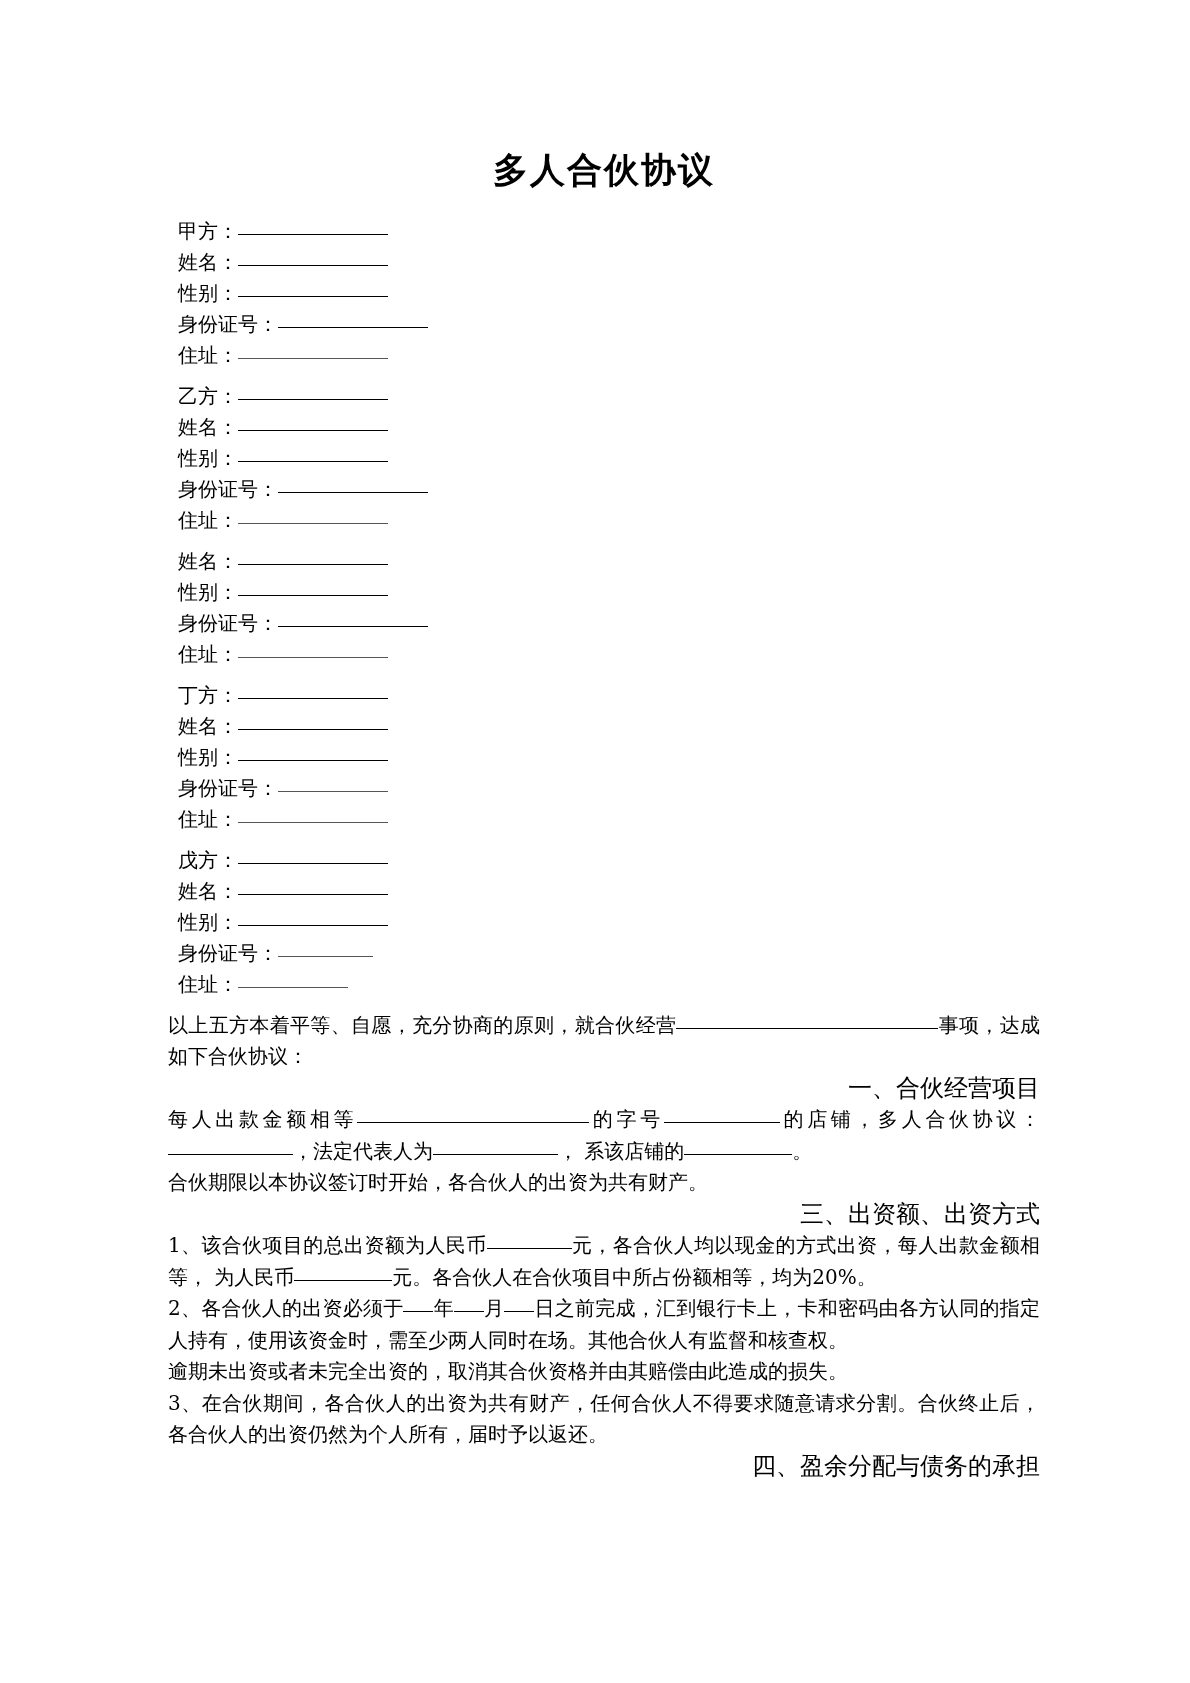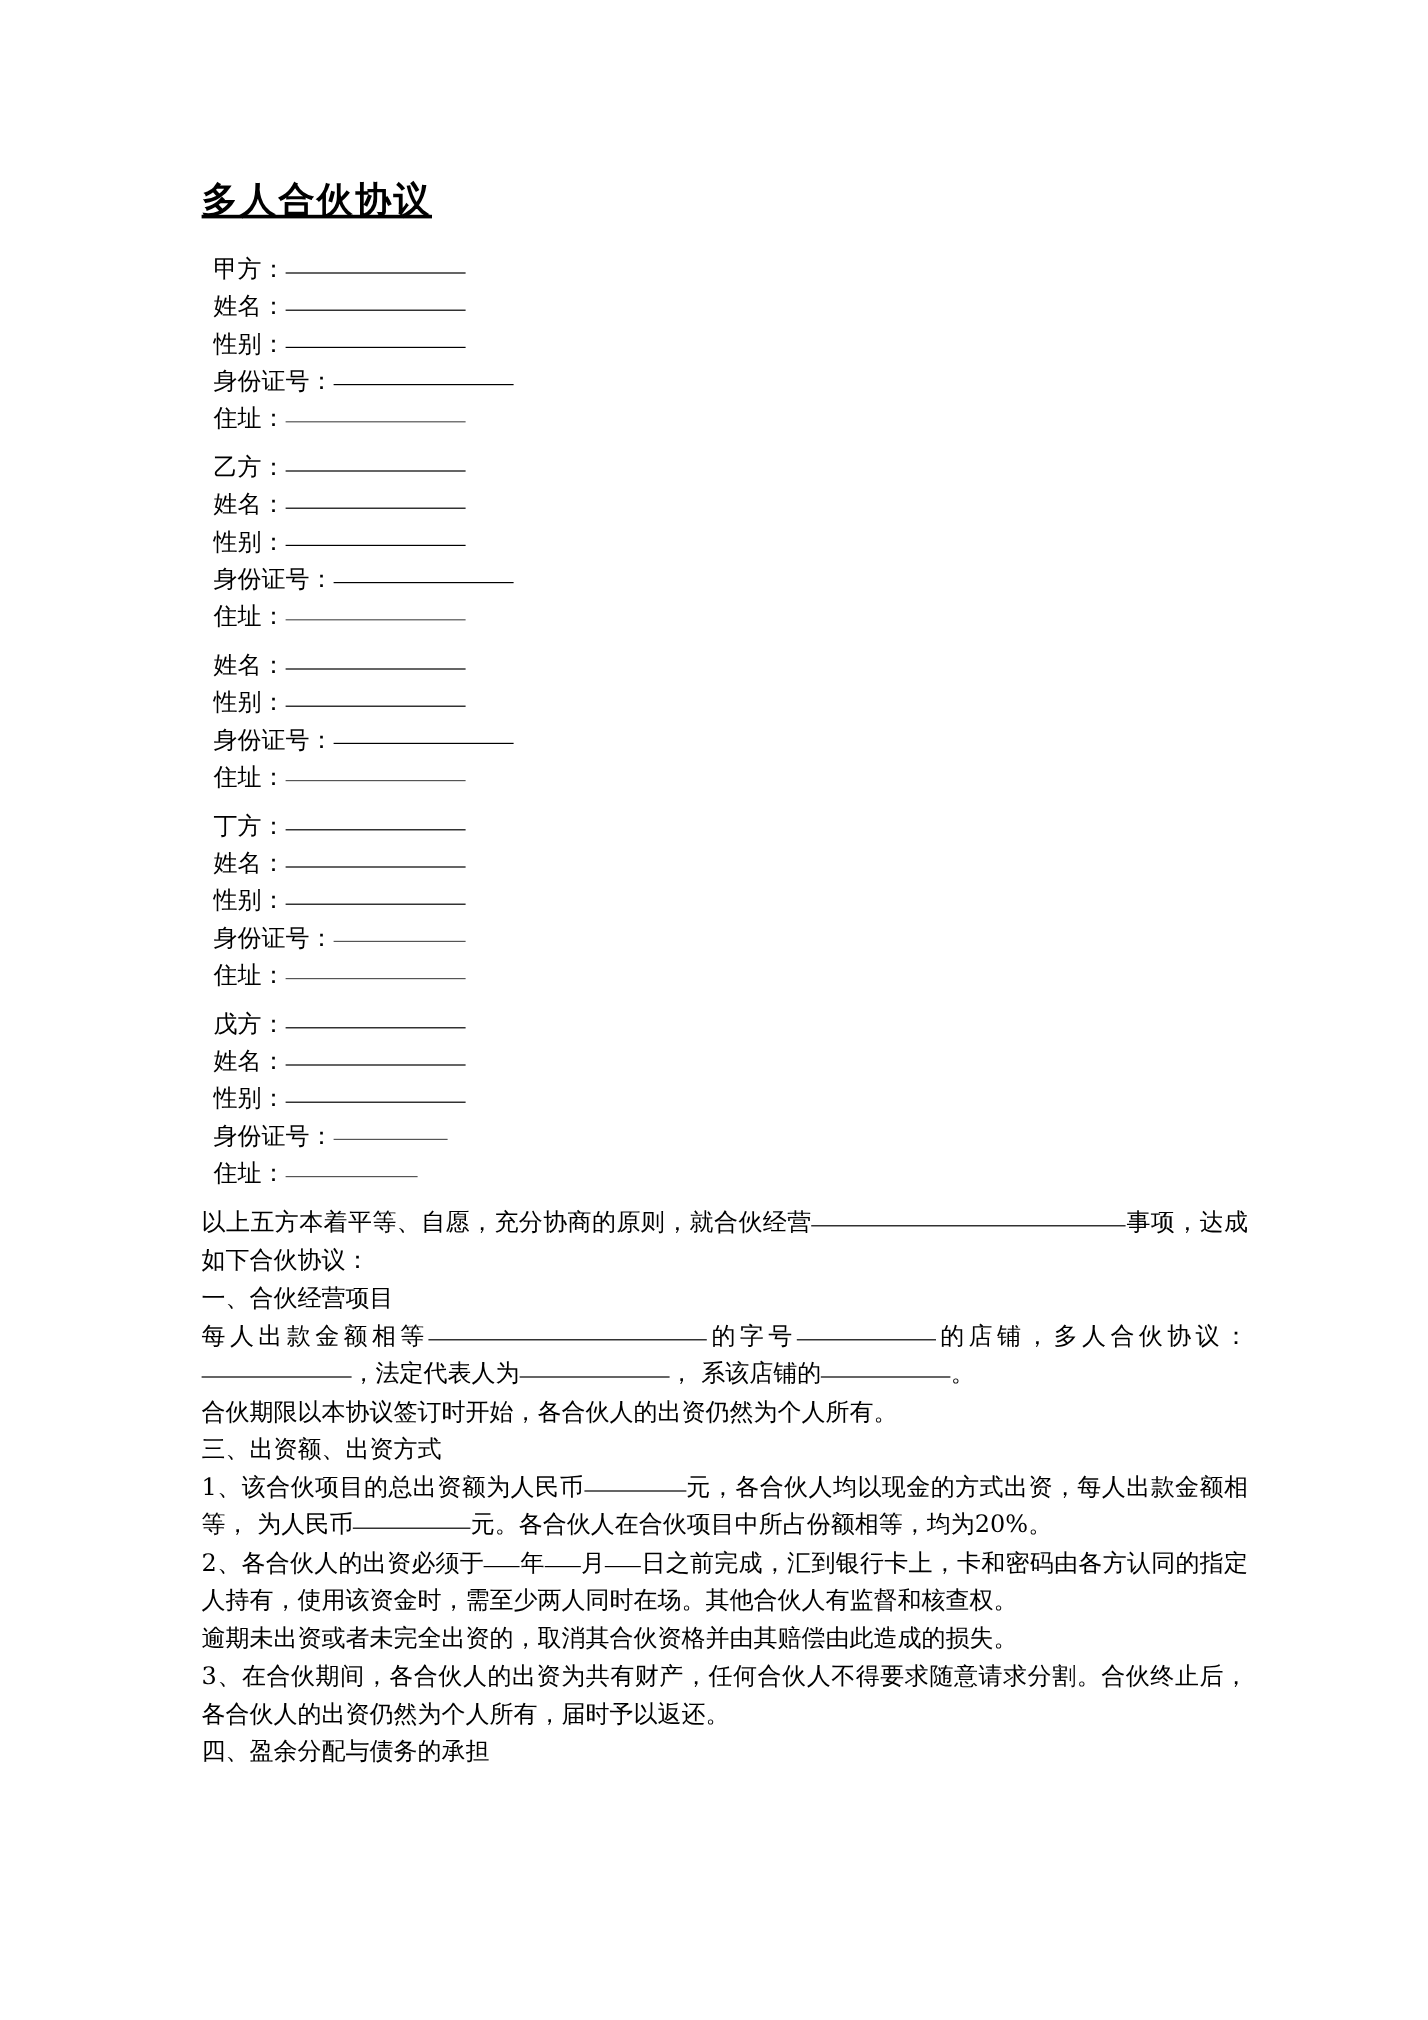"多人合伙协议" .doc-title { font-size: 30px -> 35px; text-align: left -> center; text-decoration: underline -> none }
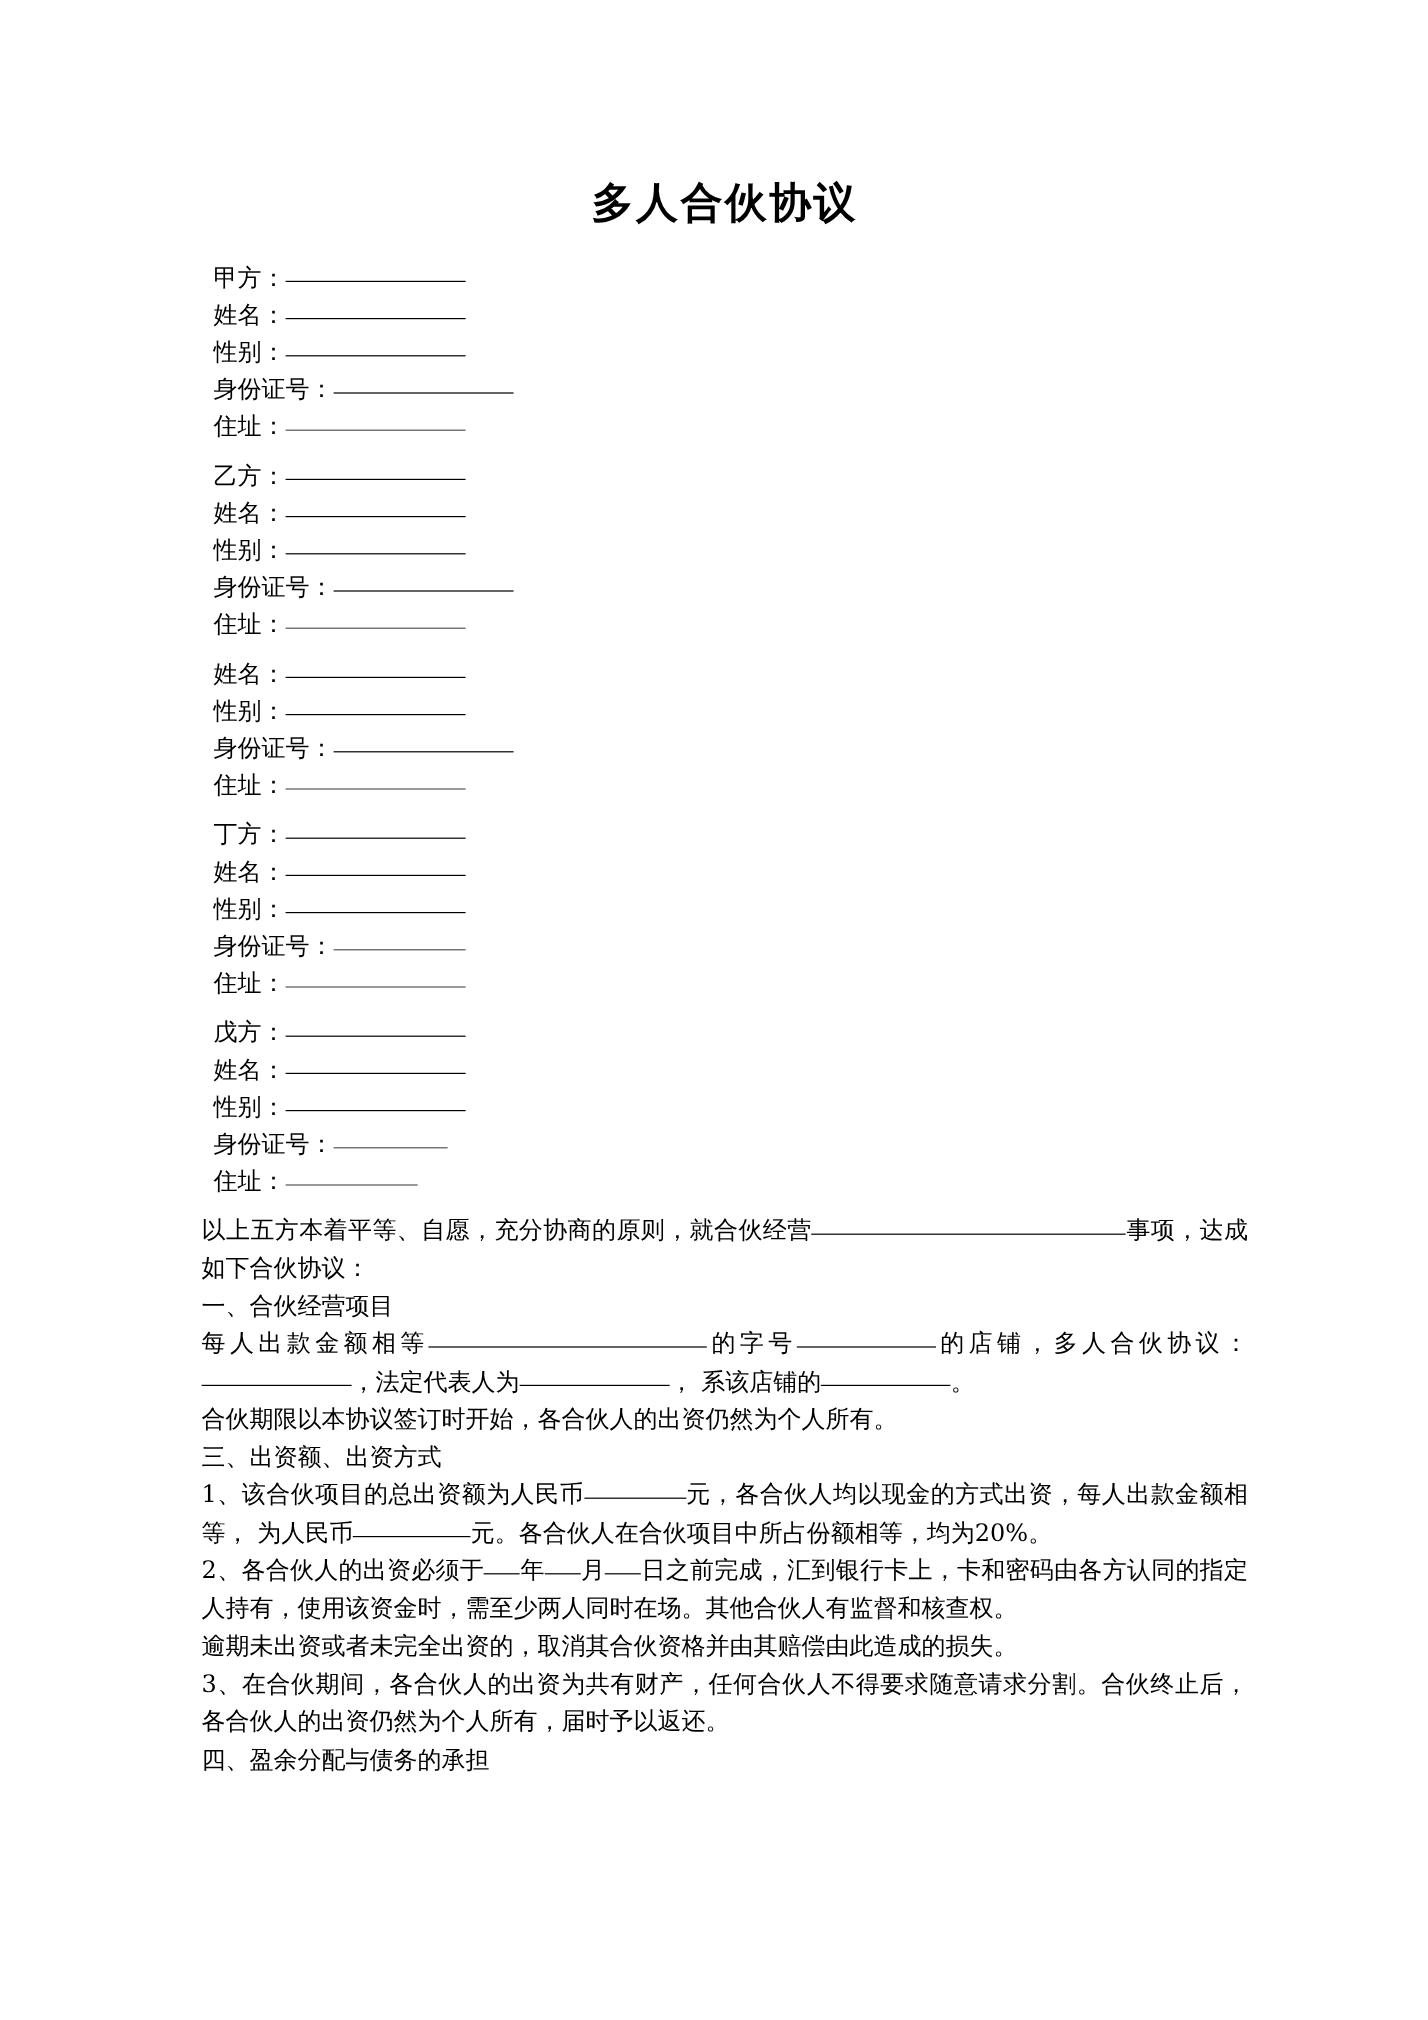"一、合伙经营项目" .section-head { font-size: 20px -> 24px; text-align: none -> right }
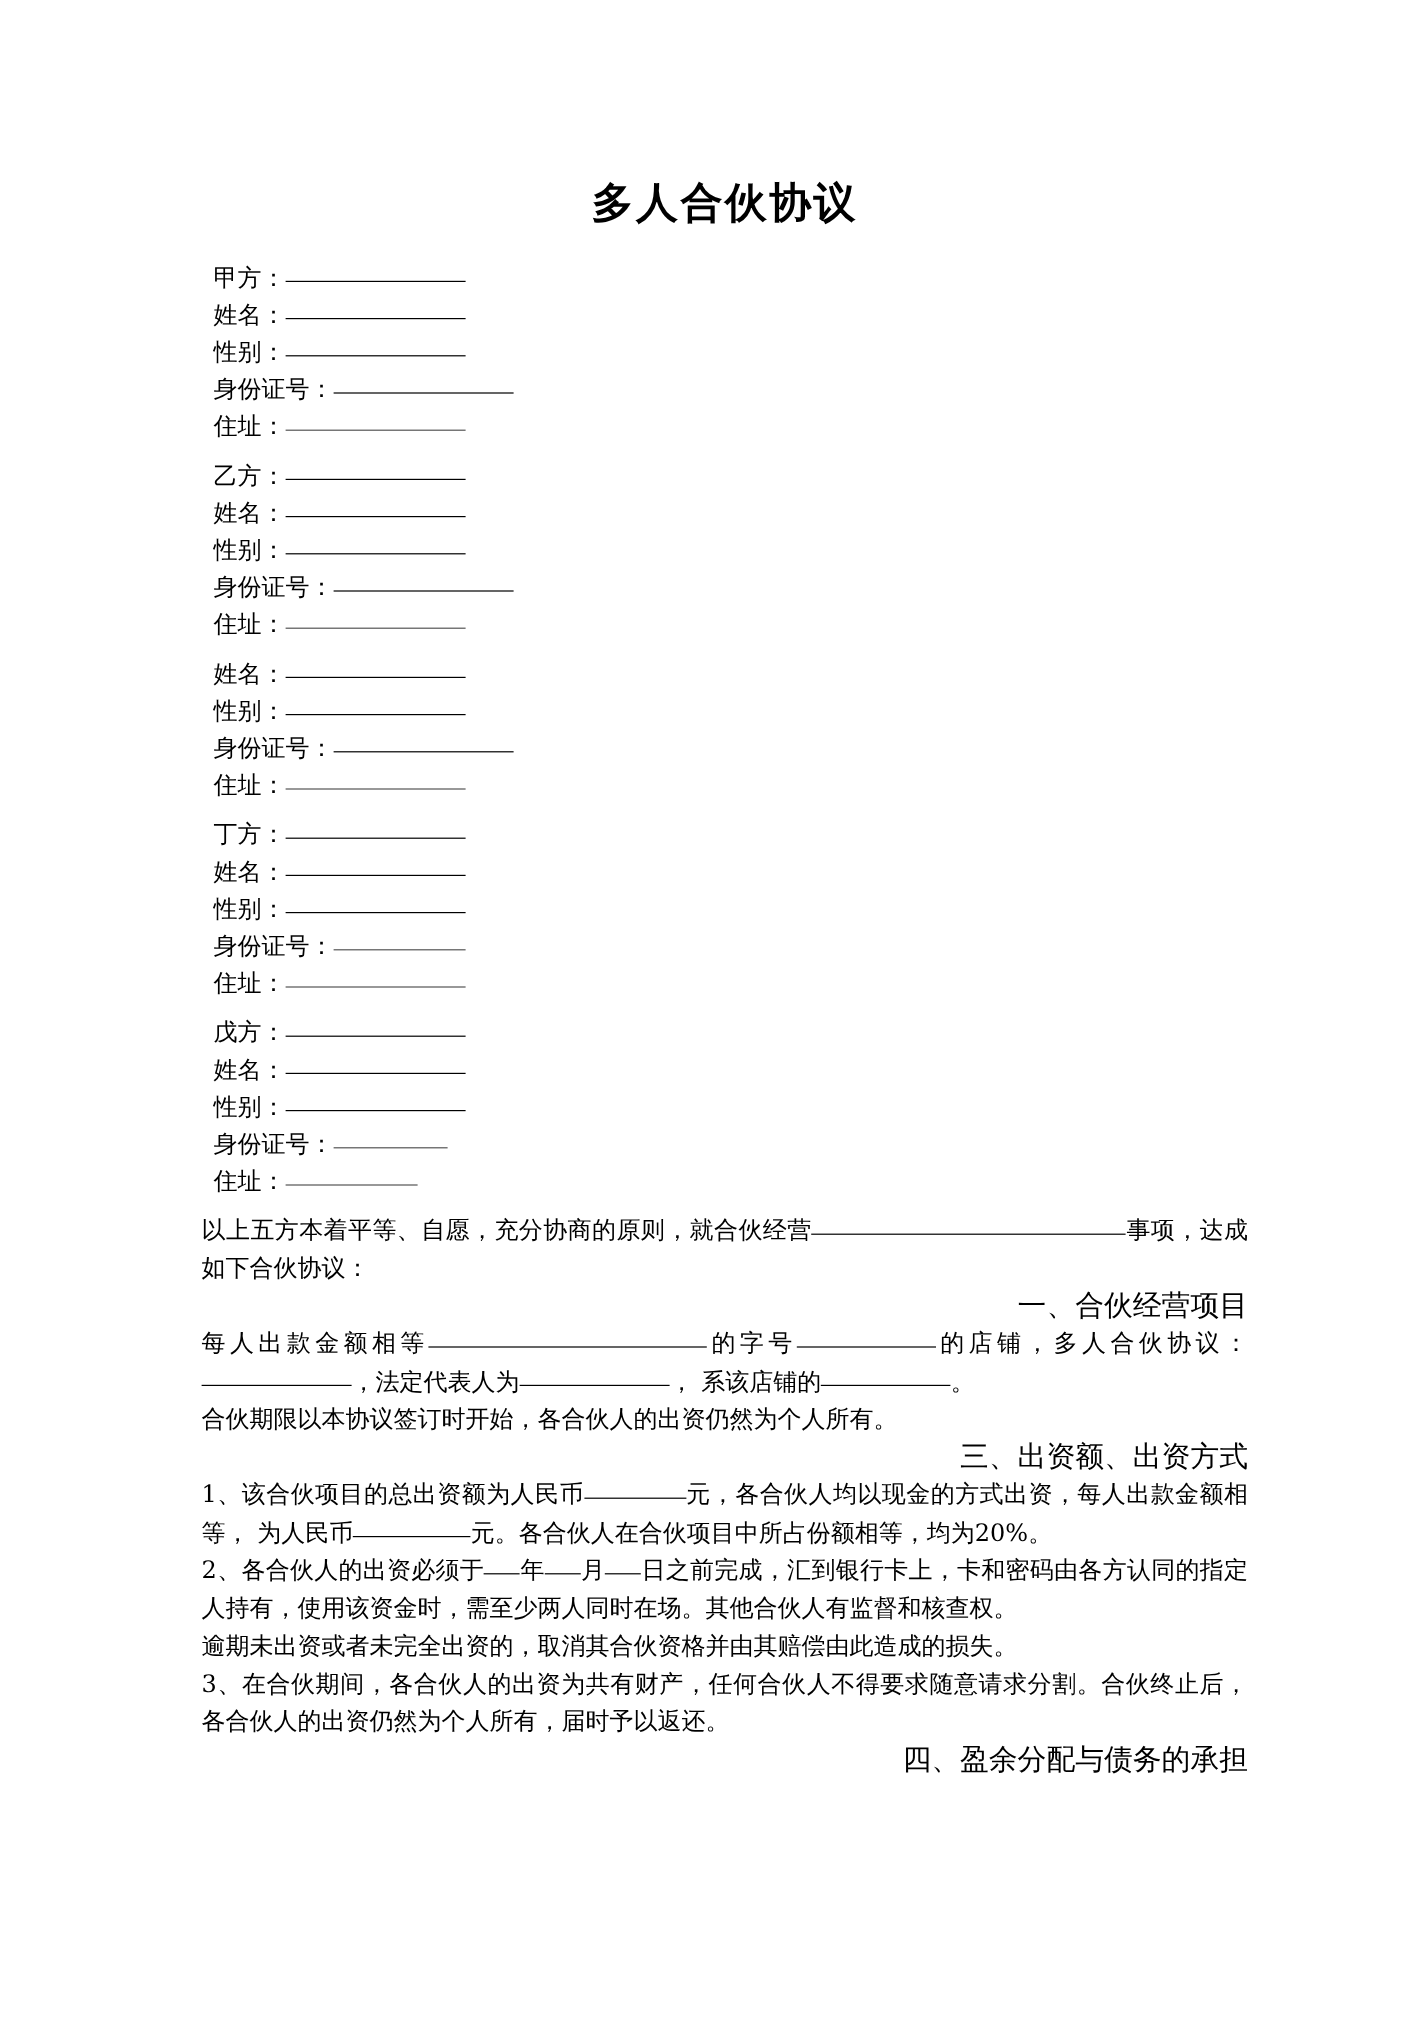"合伙期限以本协议签订时开始，各合伙人的出资仍然为个人所有。" p.body-para { text: 仍然为个人所有 -> 为共有财产 }
